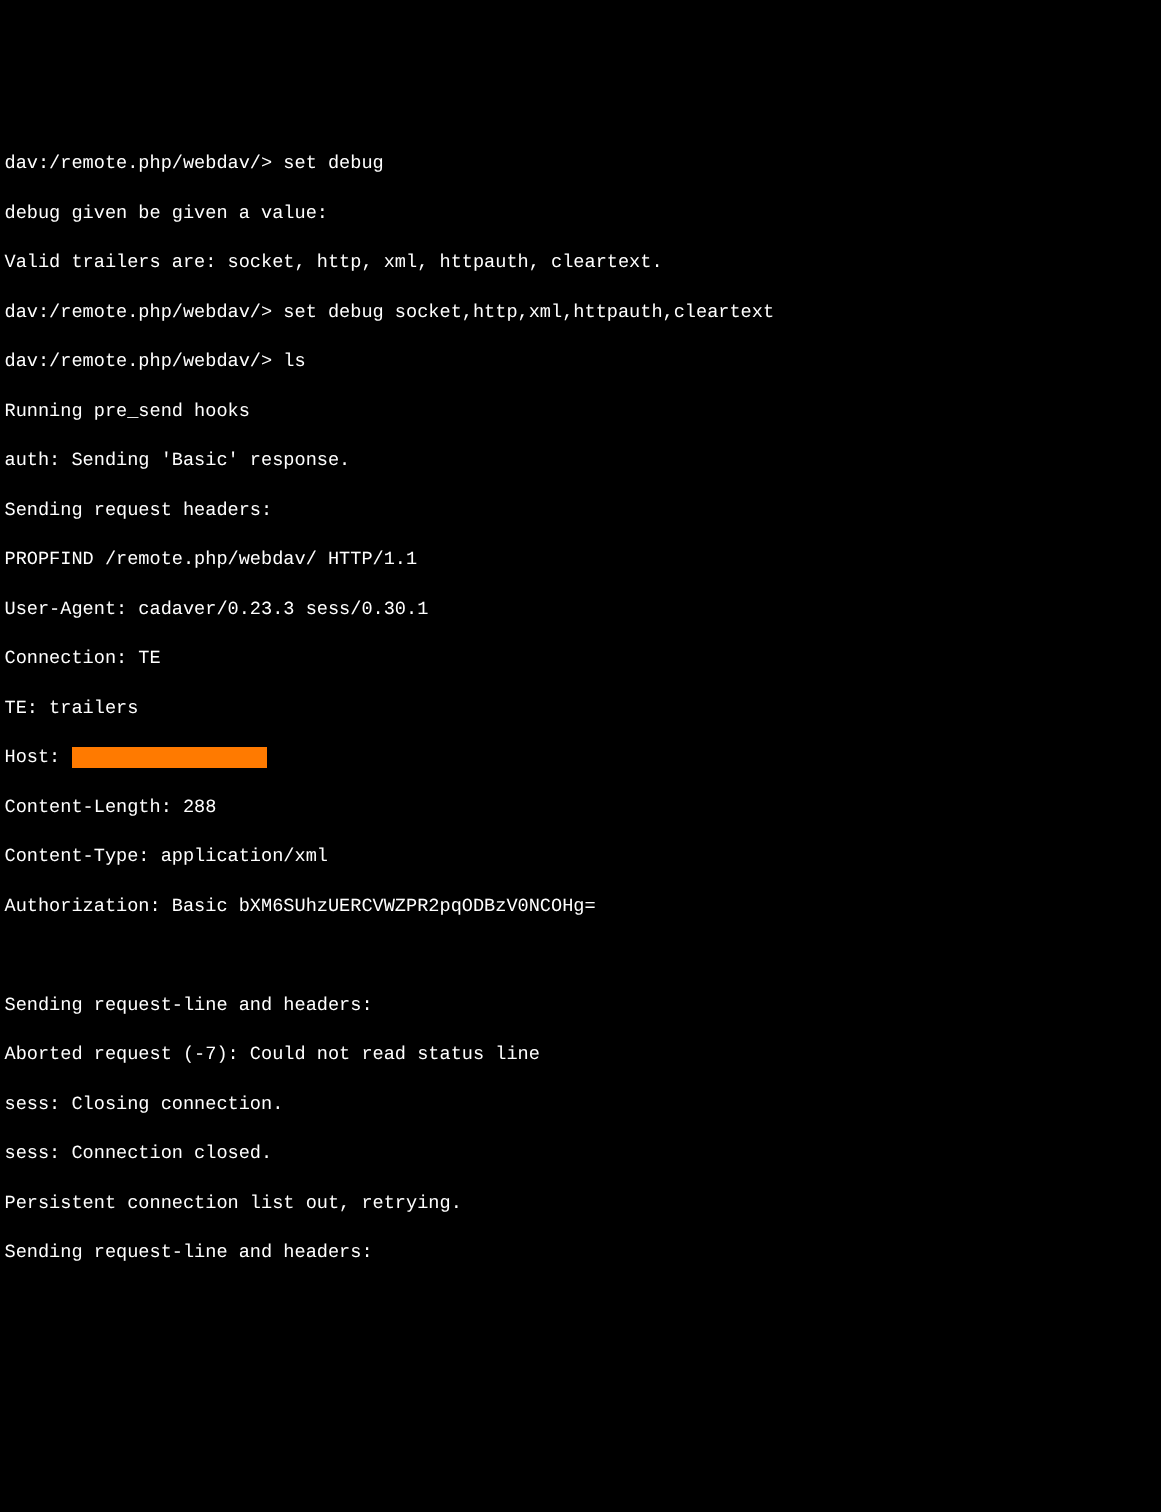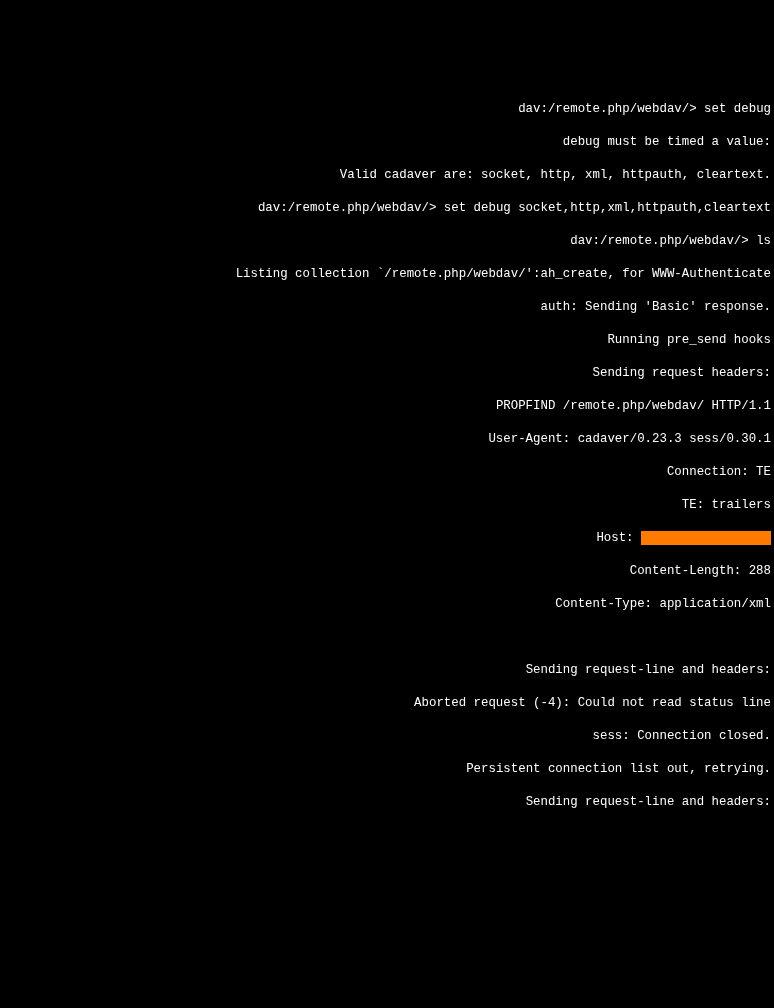"dav:/remote.php/webdav/> set debug" .line { text-align: right -> none }
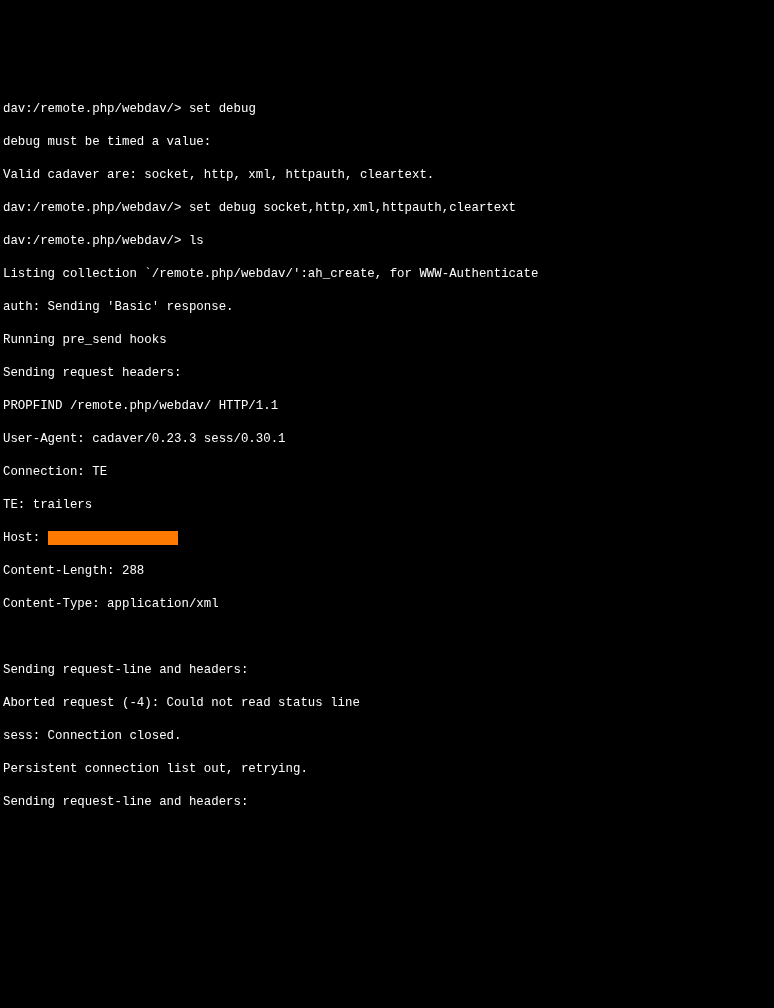"debug must be timed a" span.line { text: must be timed -> given be given }
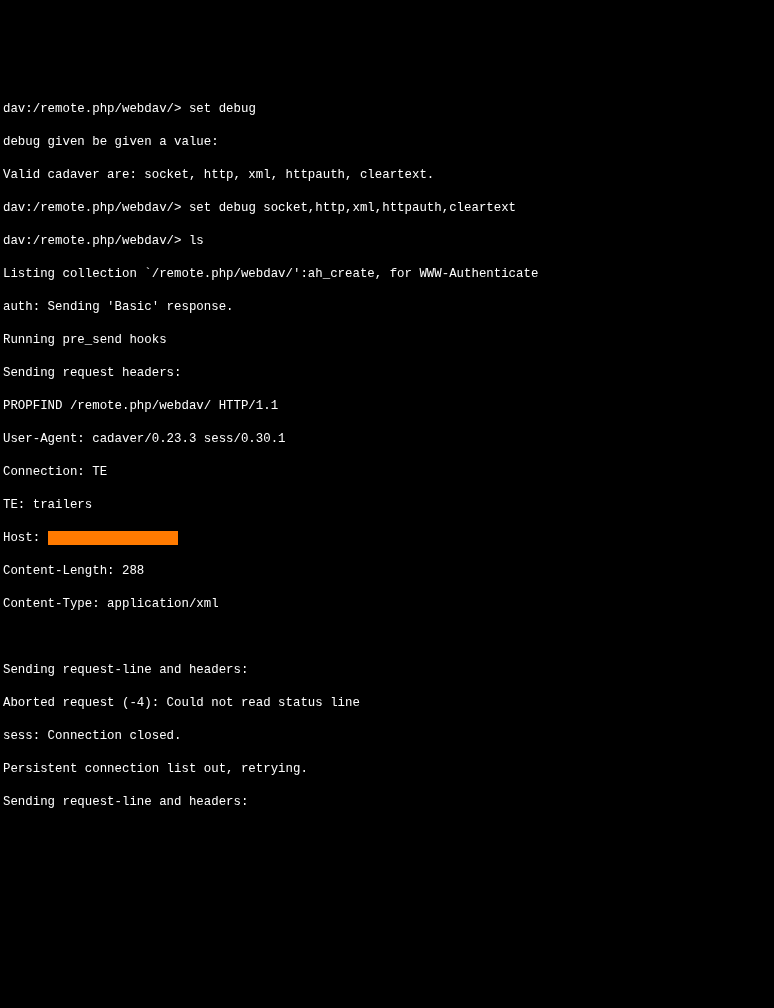"Valid cadaver are: socket, http," span.line { text: cadaver -> trailers }
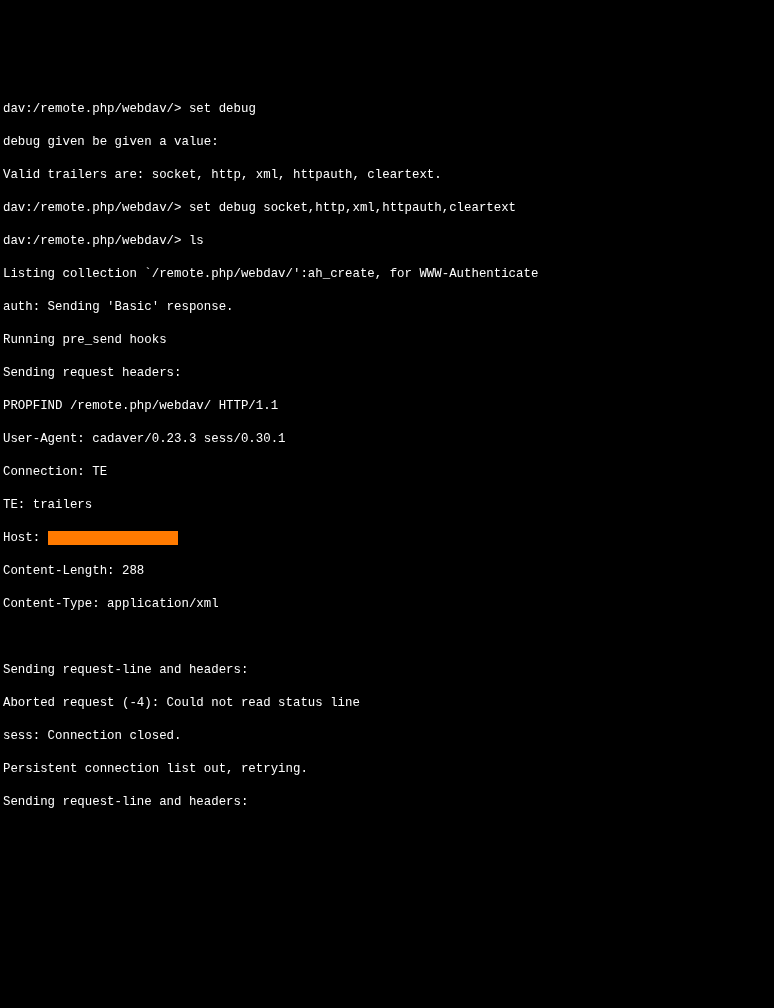"Listing collection" span.line { html: <span>Listing collection `/remote.php/webdav/':ah_create, for WWW-Authenticate</span> -> none }
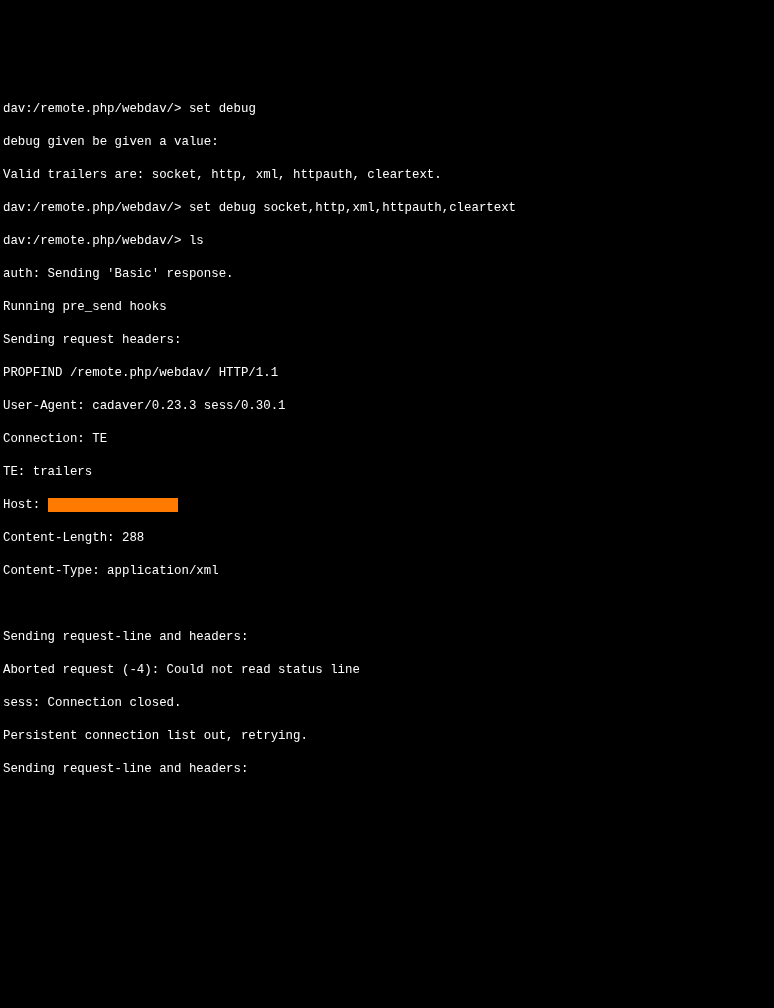"auth: Sending 'Basic' response." span.line { order: before "Running pre_send hooks" -> after "Running pre_send hooks" }
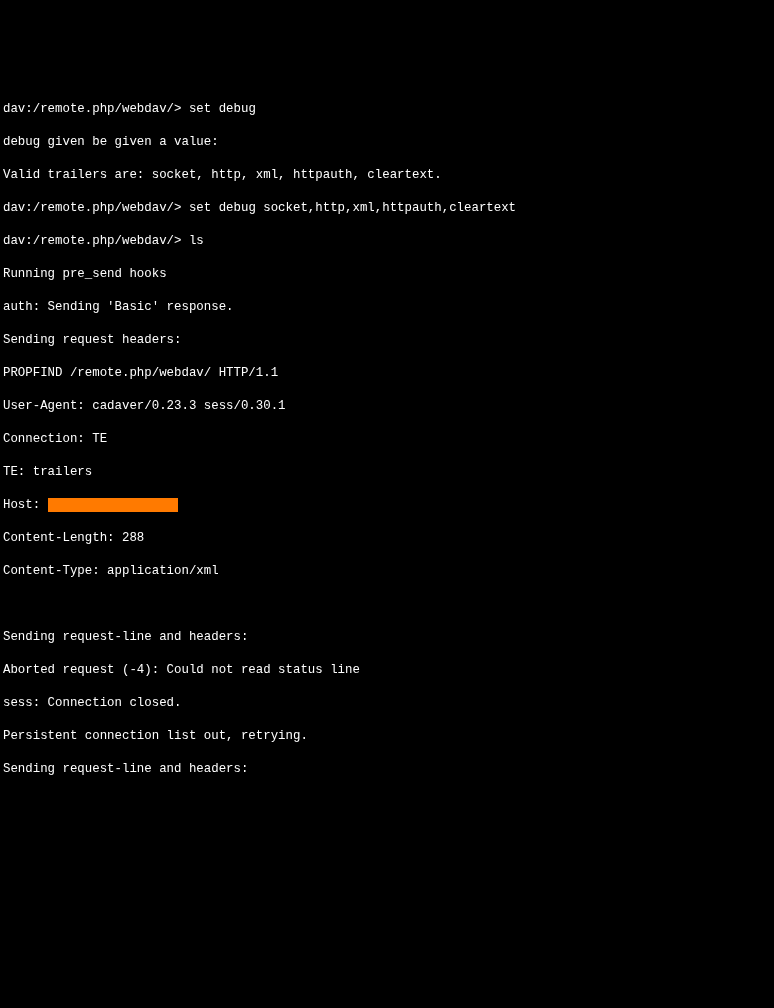"Authorization: Basic" span.line { html: none -> <span>Authorization: Basic bXM6SUhzUERCVWZPR2pqODBzV0NCOHg=</span> }
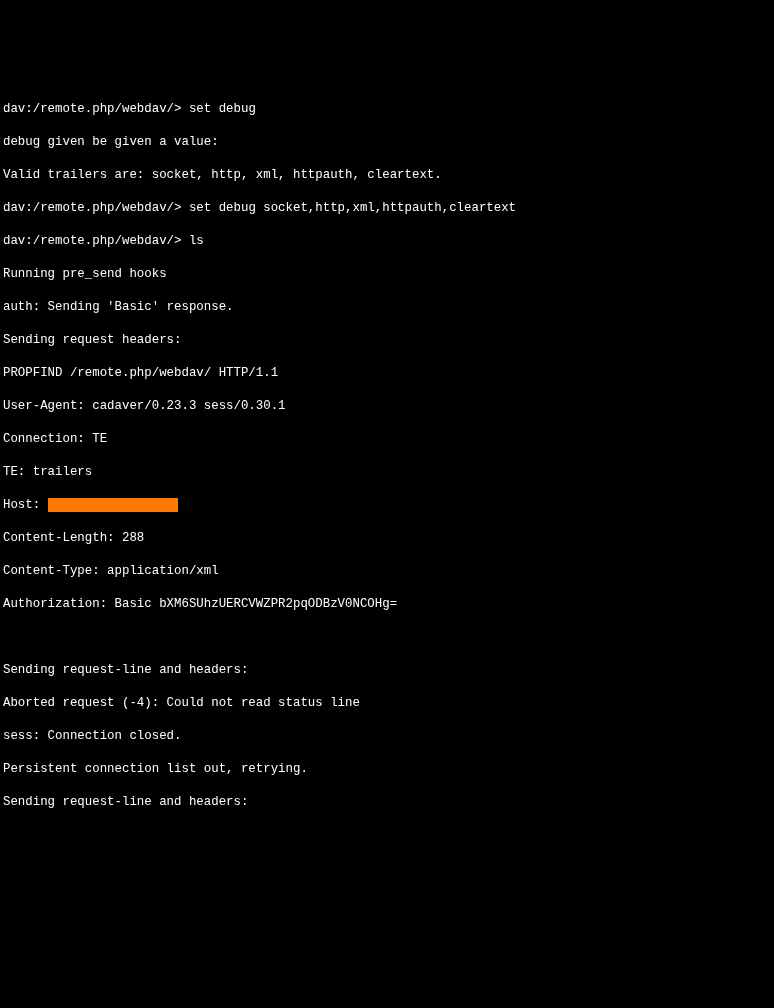"Aborted request (-4): Could not" span.line { text: -4 -> -7 }
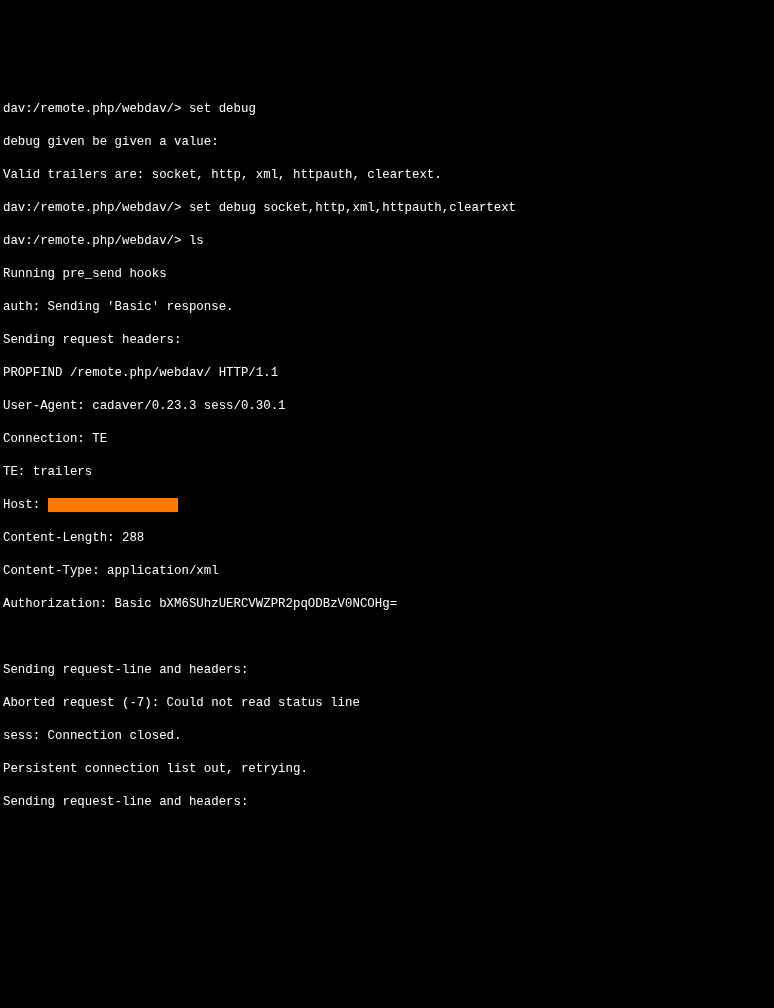"sess: Closing connection." span.line { html: none -> <span>sess: Closing connection.</span> }
